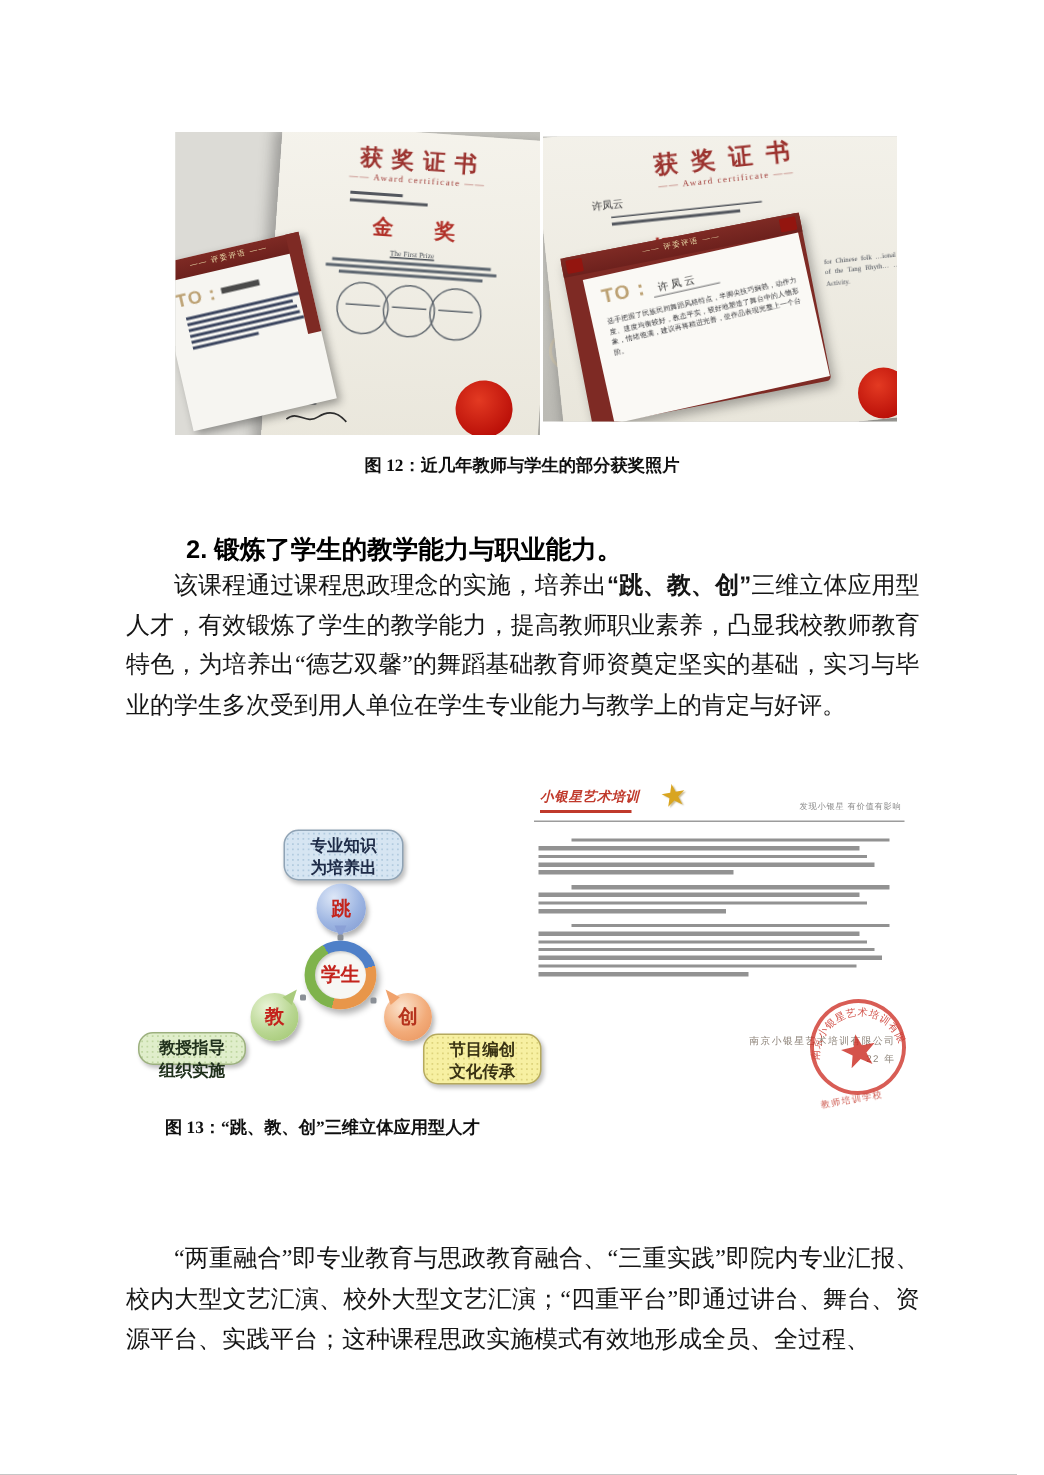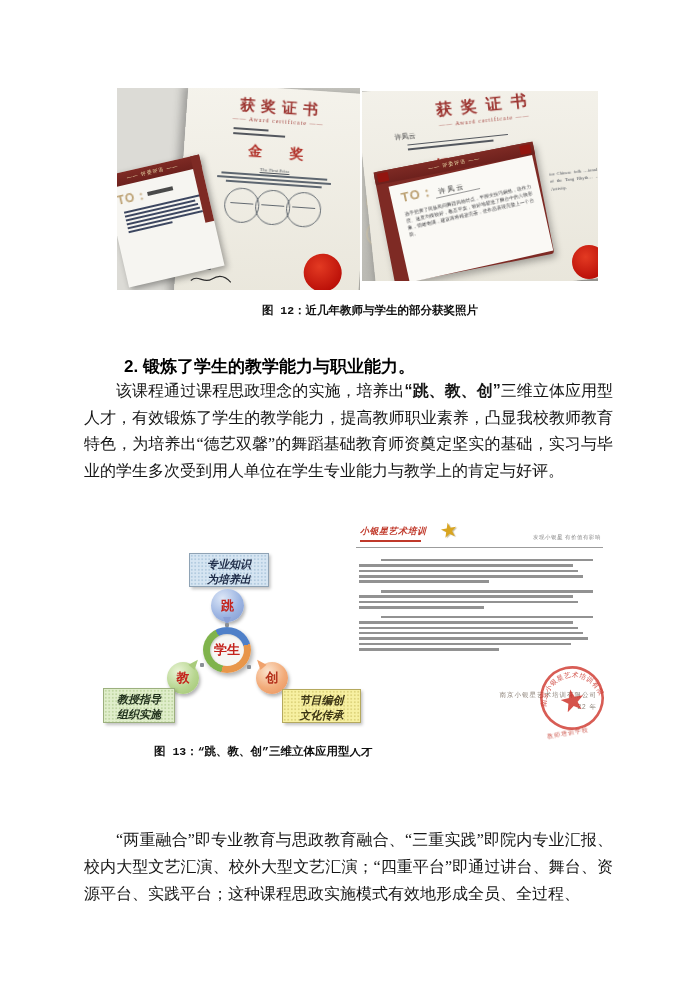"图 12：近几年教师与学生的部分获奖照片" .caption { font-family: Liberation Mono, monospace -> Liberation Serif, serif; margin-left: 44px -> none }
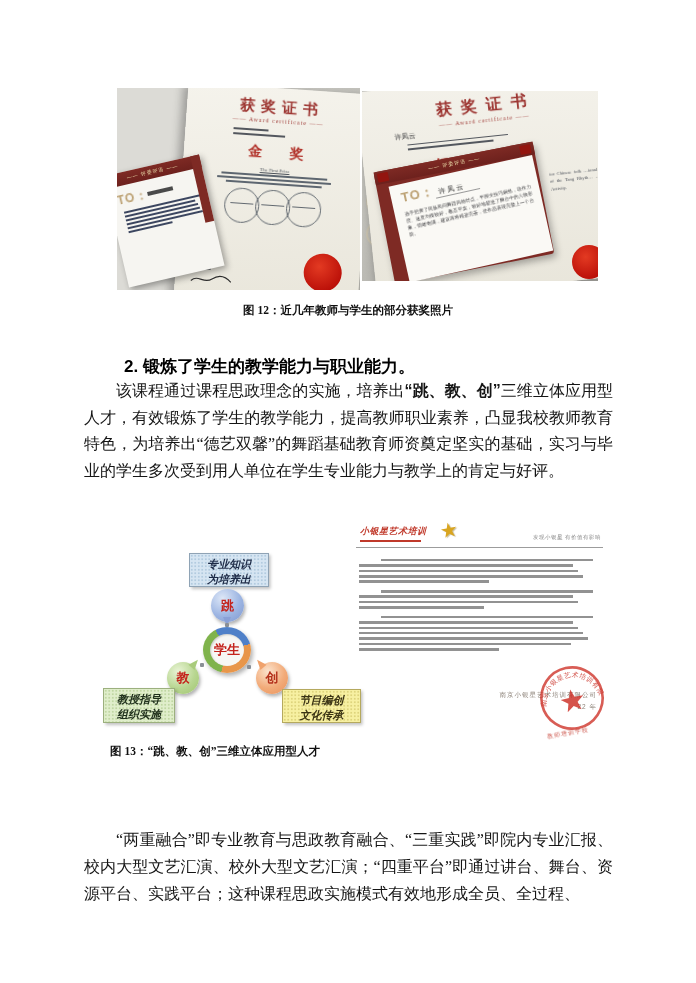"专业知识" .dbox { border-radius: 0 -> 10px; font-style: italic -> none }
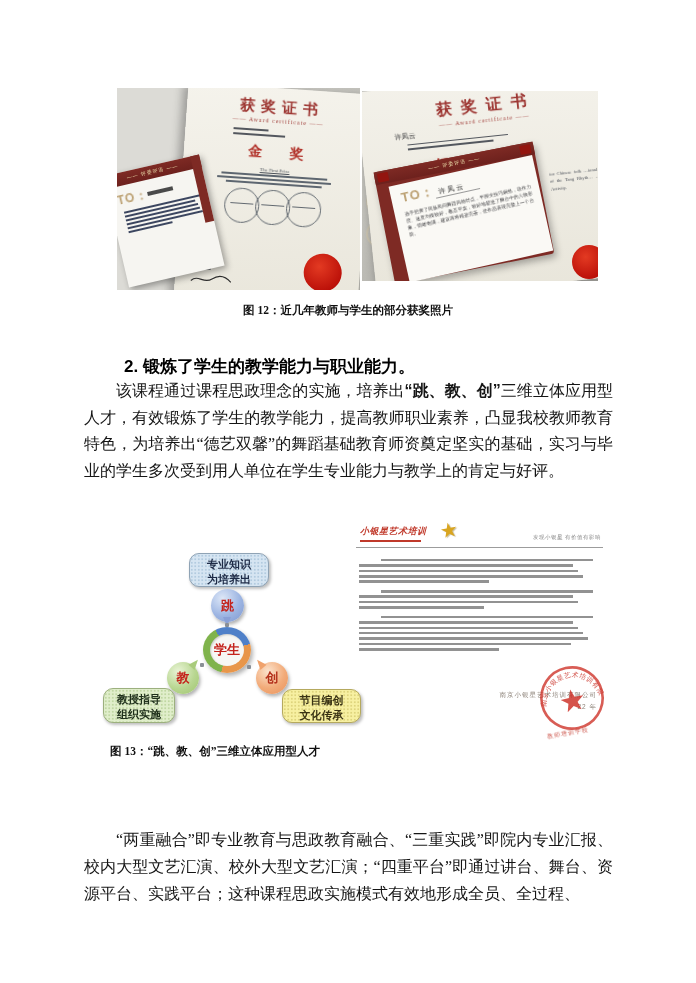"教授指导" .dbox.l { height: 35px -> 22px; left: 13px -> 2px }
